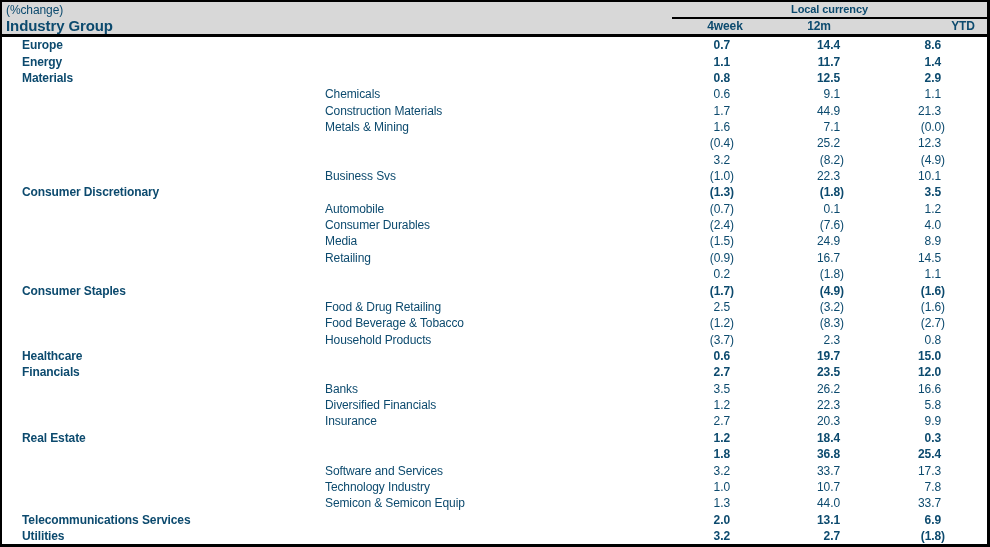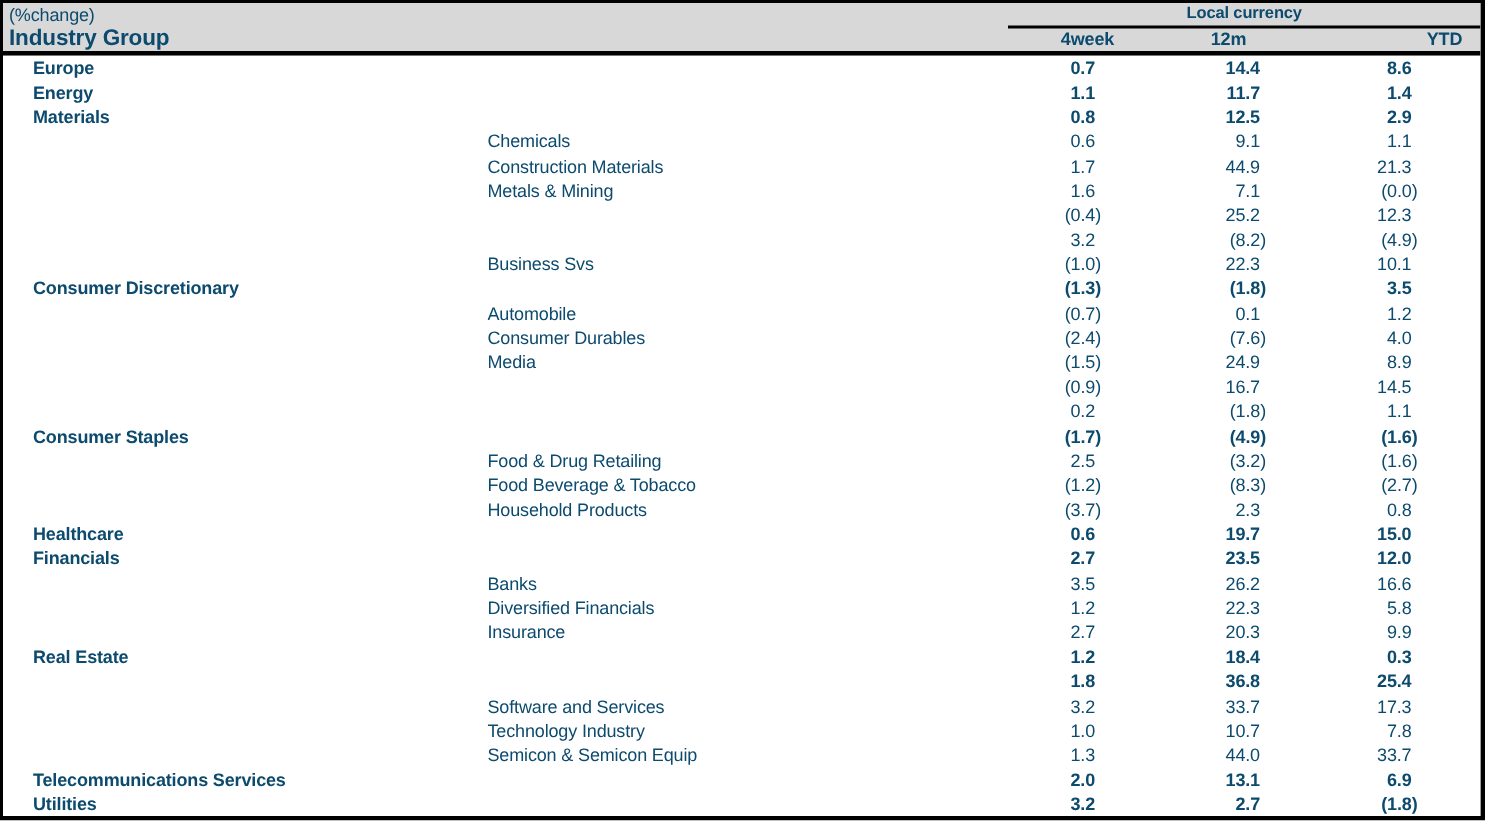"Retailing" div.cell { html: none -> <div>Retailing</div> }
